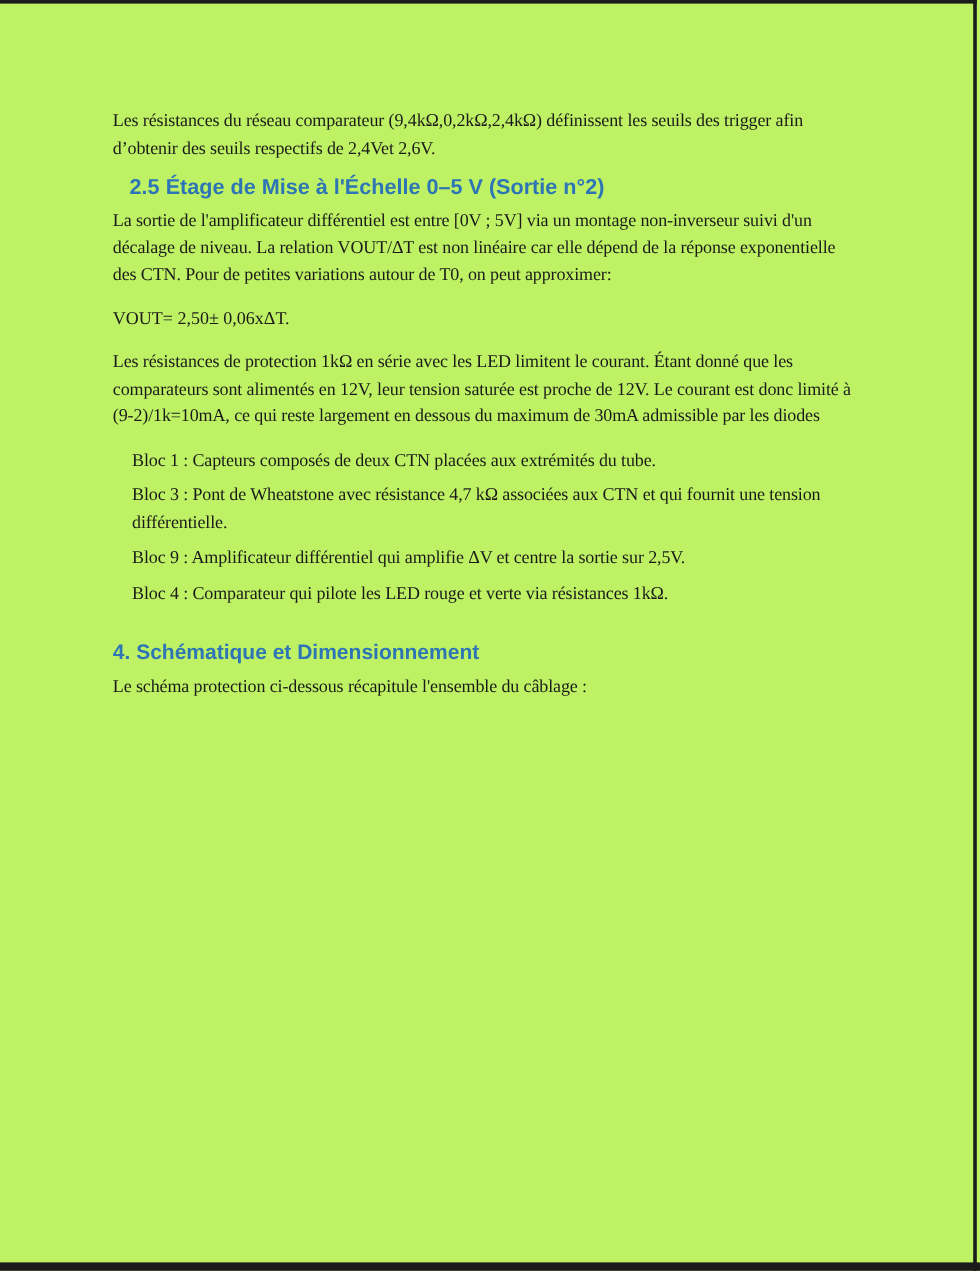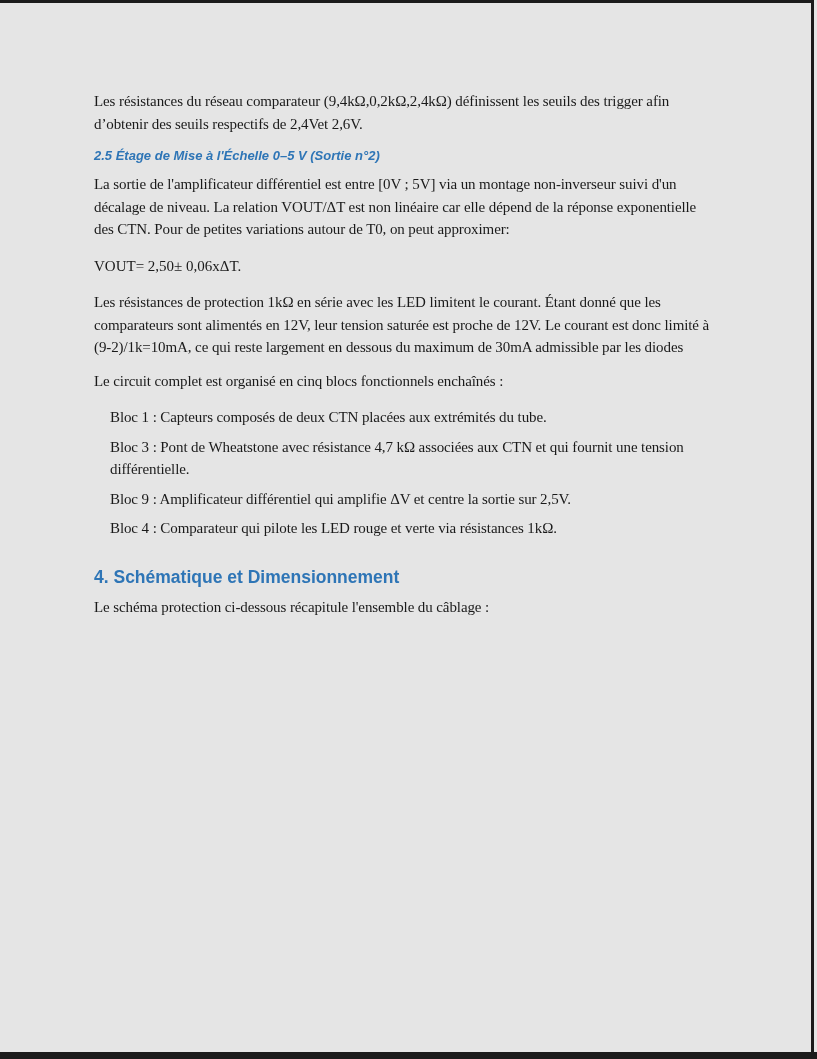"Les résistances du réseau comparateur" .page { background: #e5e5e5 -> #bef264 }
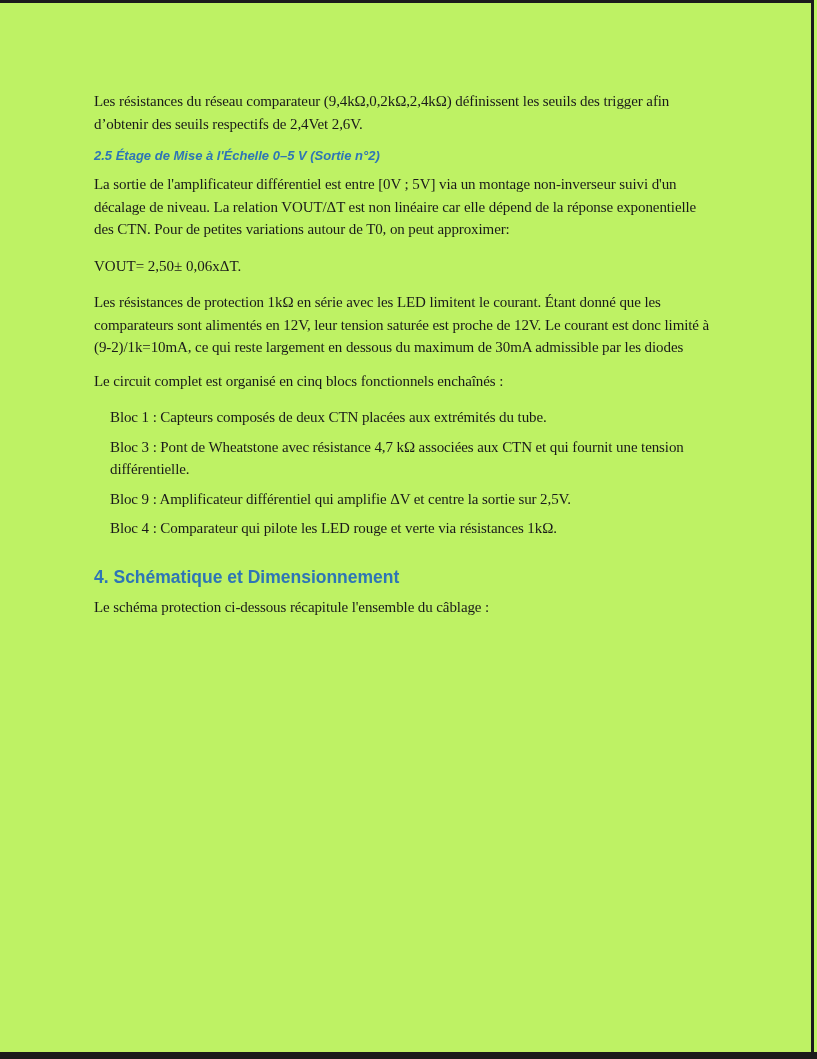"2.5 Étage de Mise à" h2.sub-heading { font-size: 13px -> 18px; font-style: italic -> none; margin: 9px 0 7px 0 -> 9px 0 7px 14px }
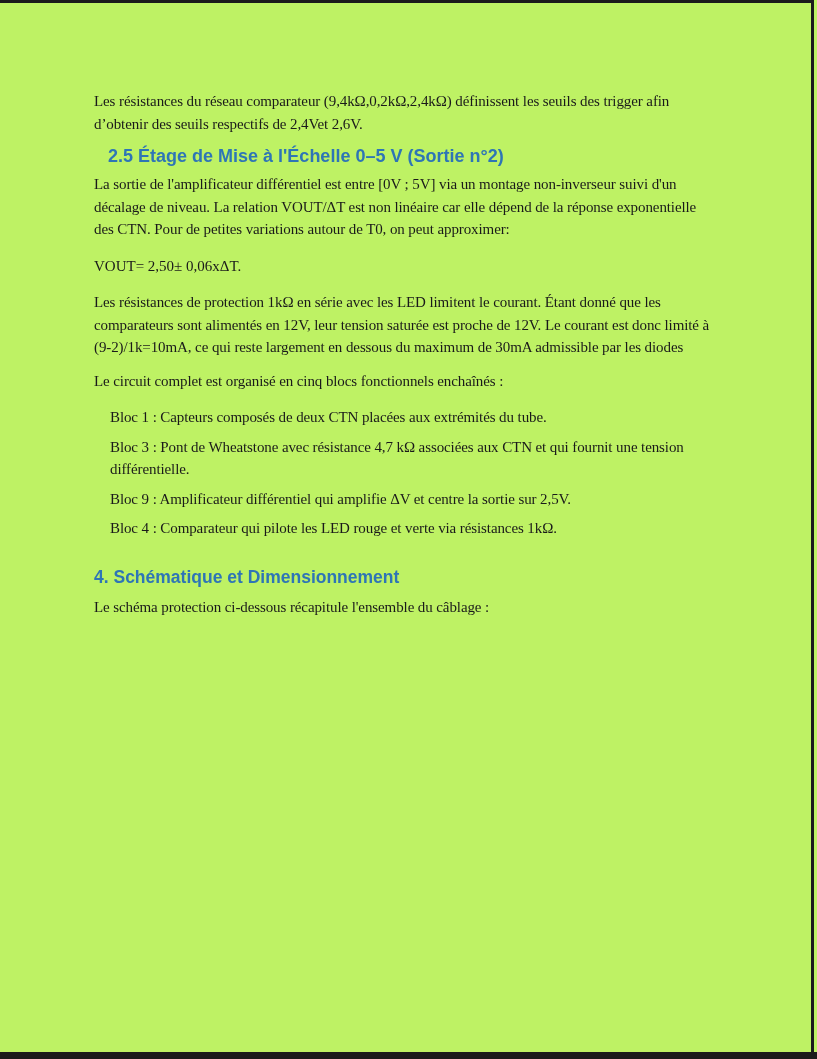"Le circuit complet est organisé" p.body-text { html: <p>Le circuit complet est organisé en cinq blocs fonctionnels enchaînés :</p> -> none }
